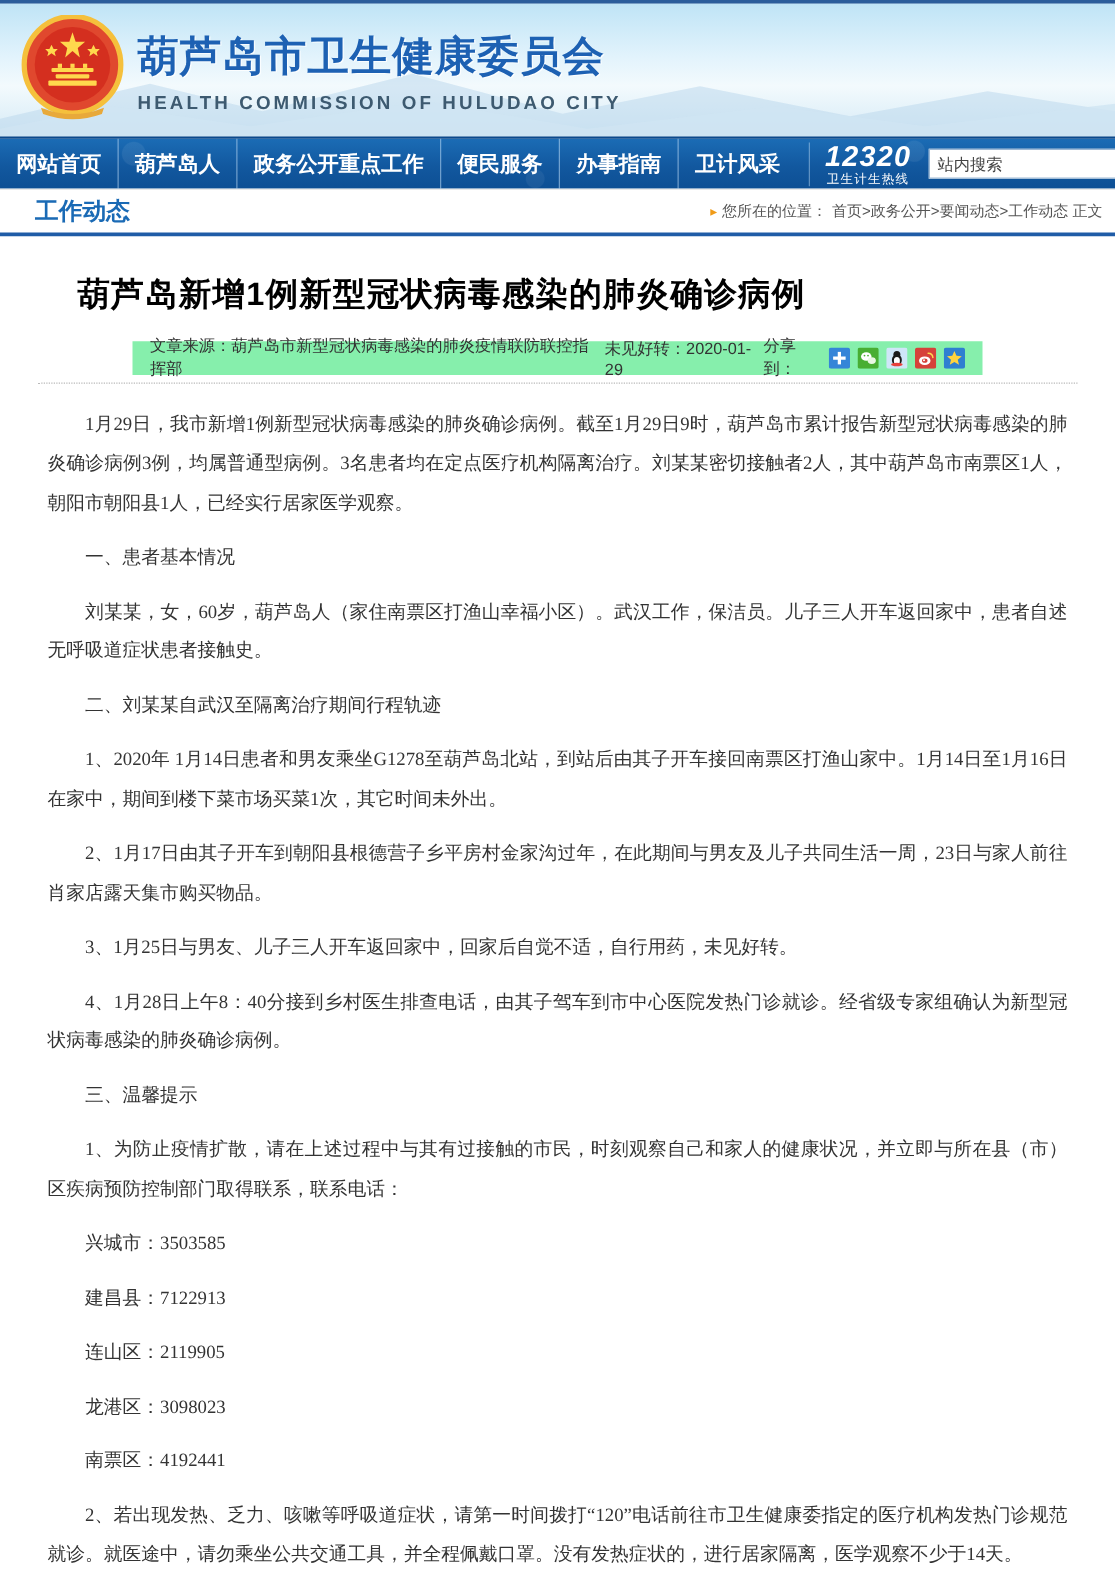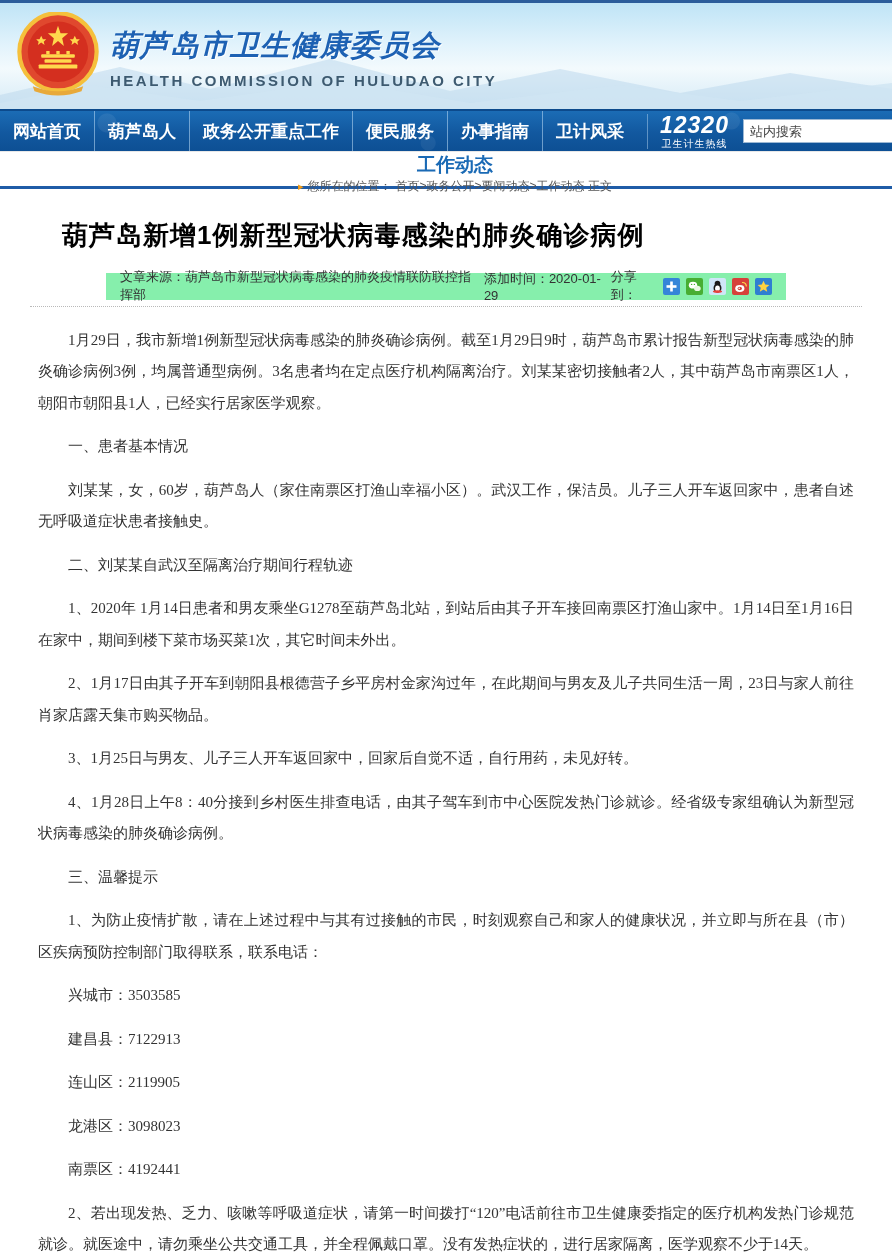"葫芦岛市卫生健康委员会" .site-title-cn { font-size: 29px -> 33px; font-style: italic -> none }
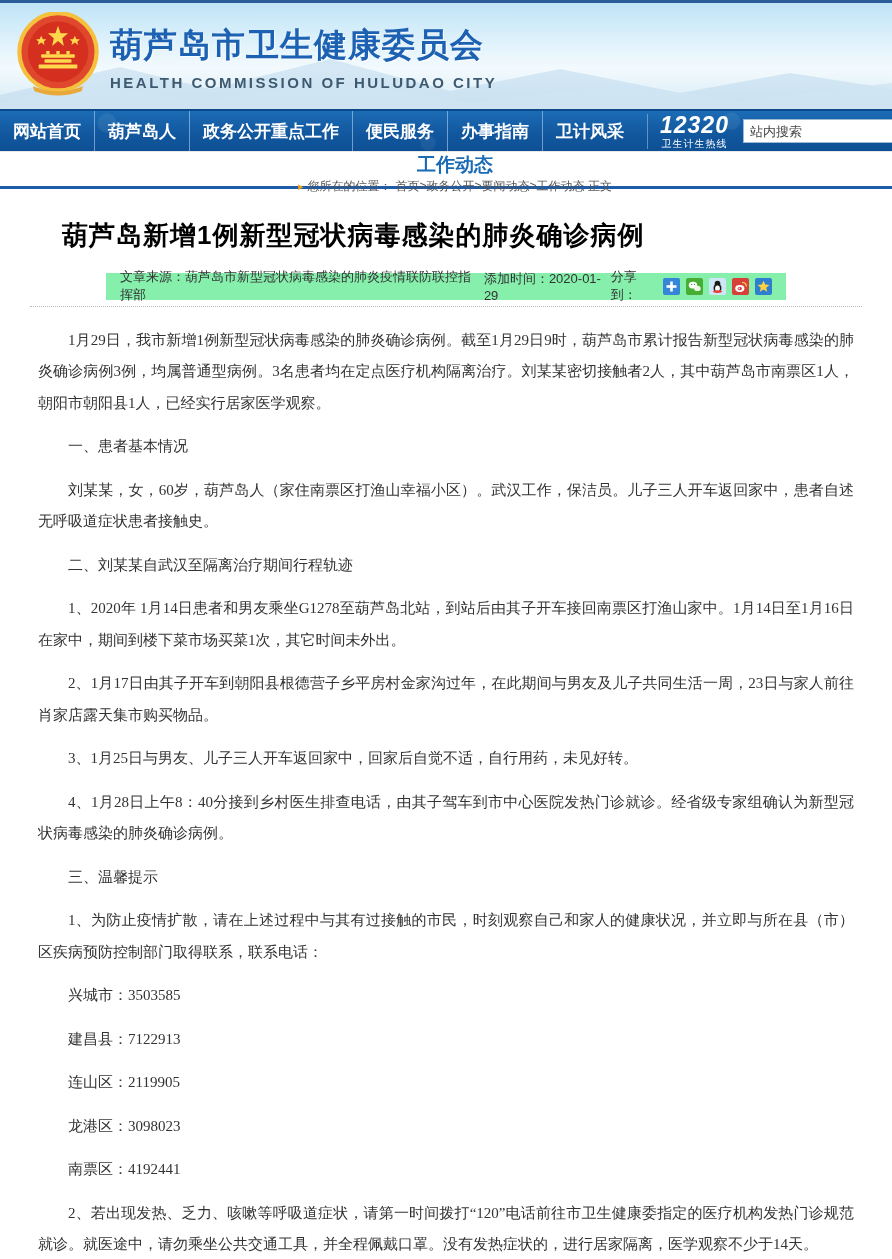"工作动态" .subheader { flex-direction: column -> none }
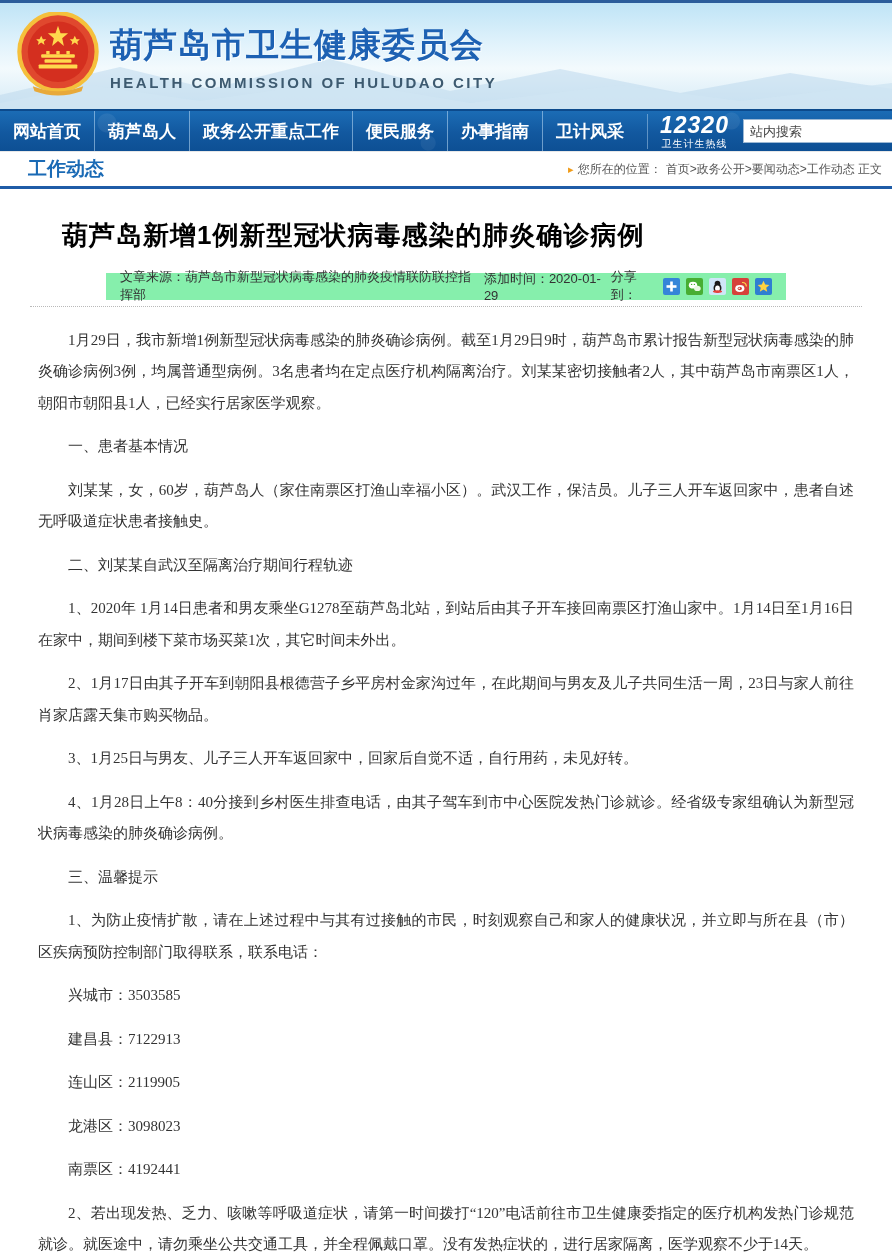"添加时间：" span { text: 添加时间 -> 未见好转 }
